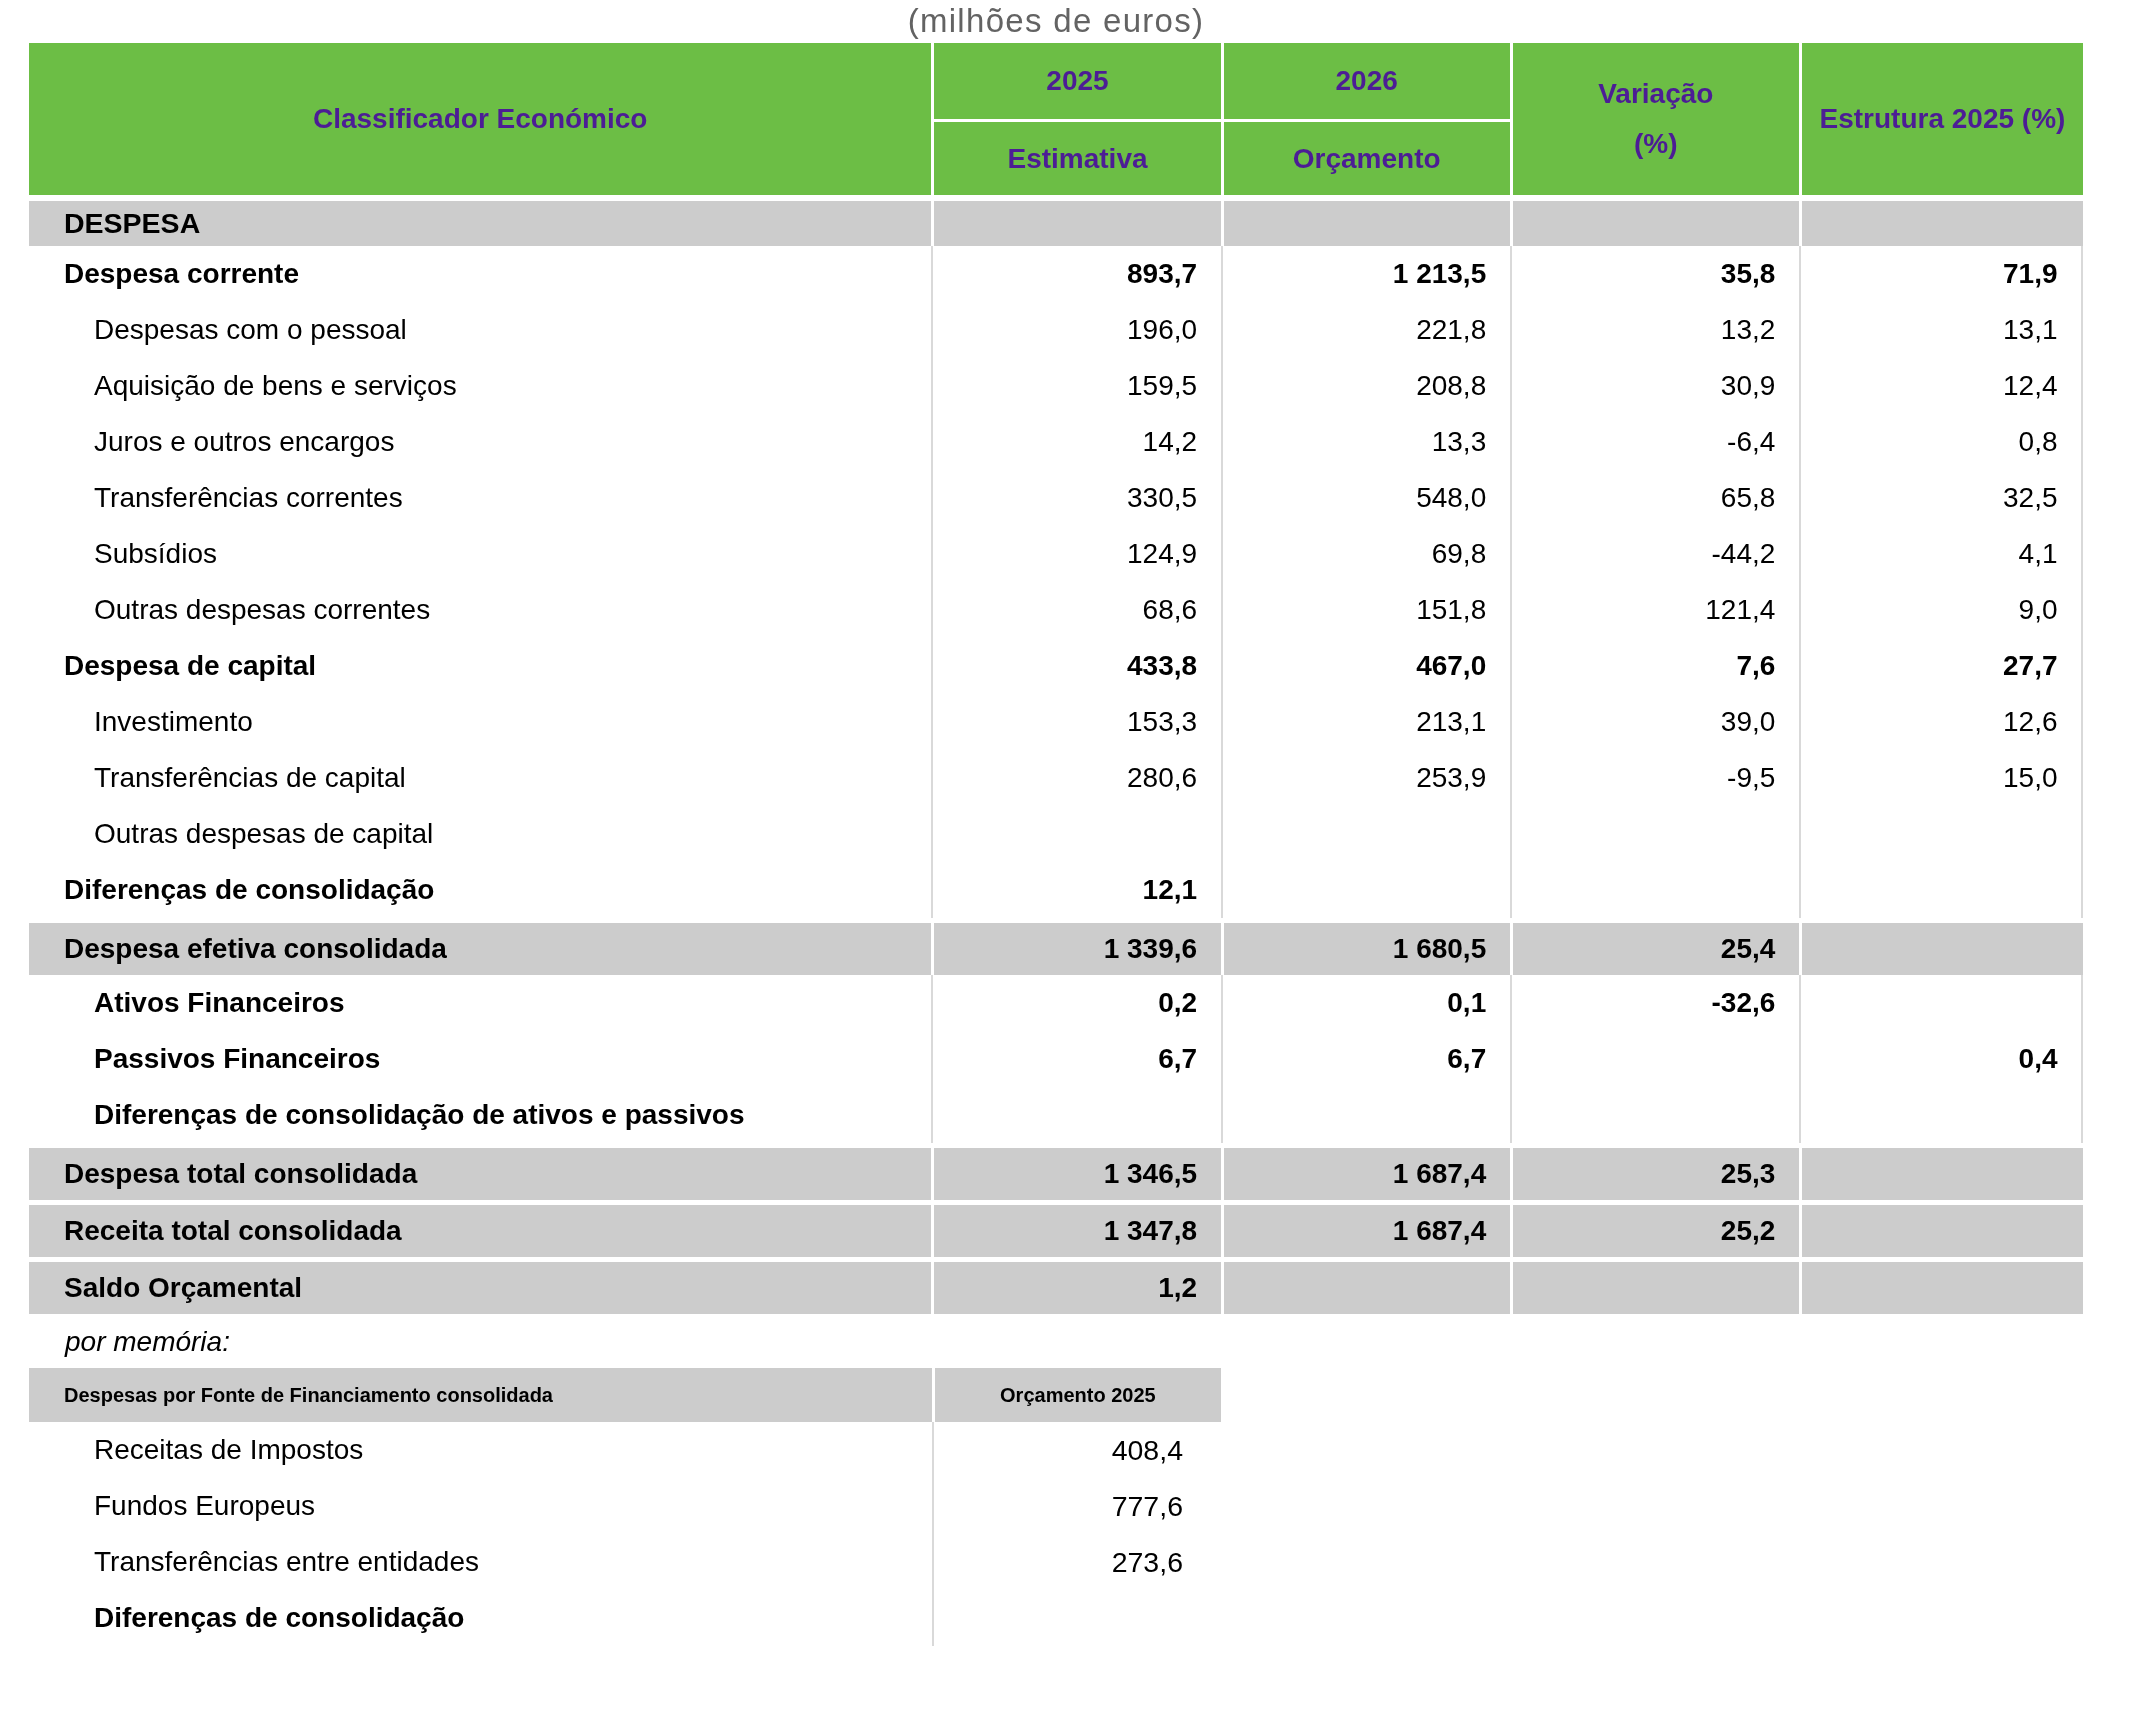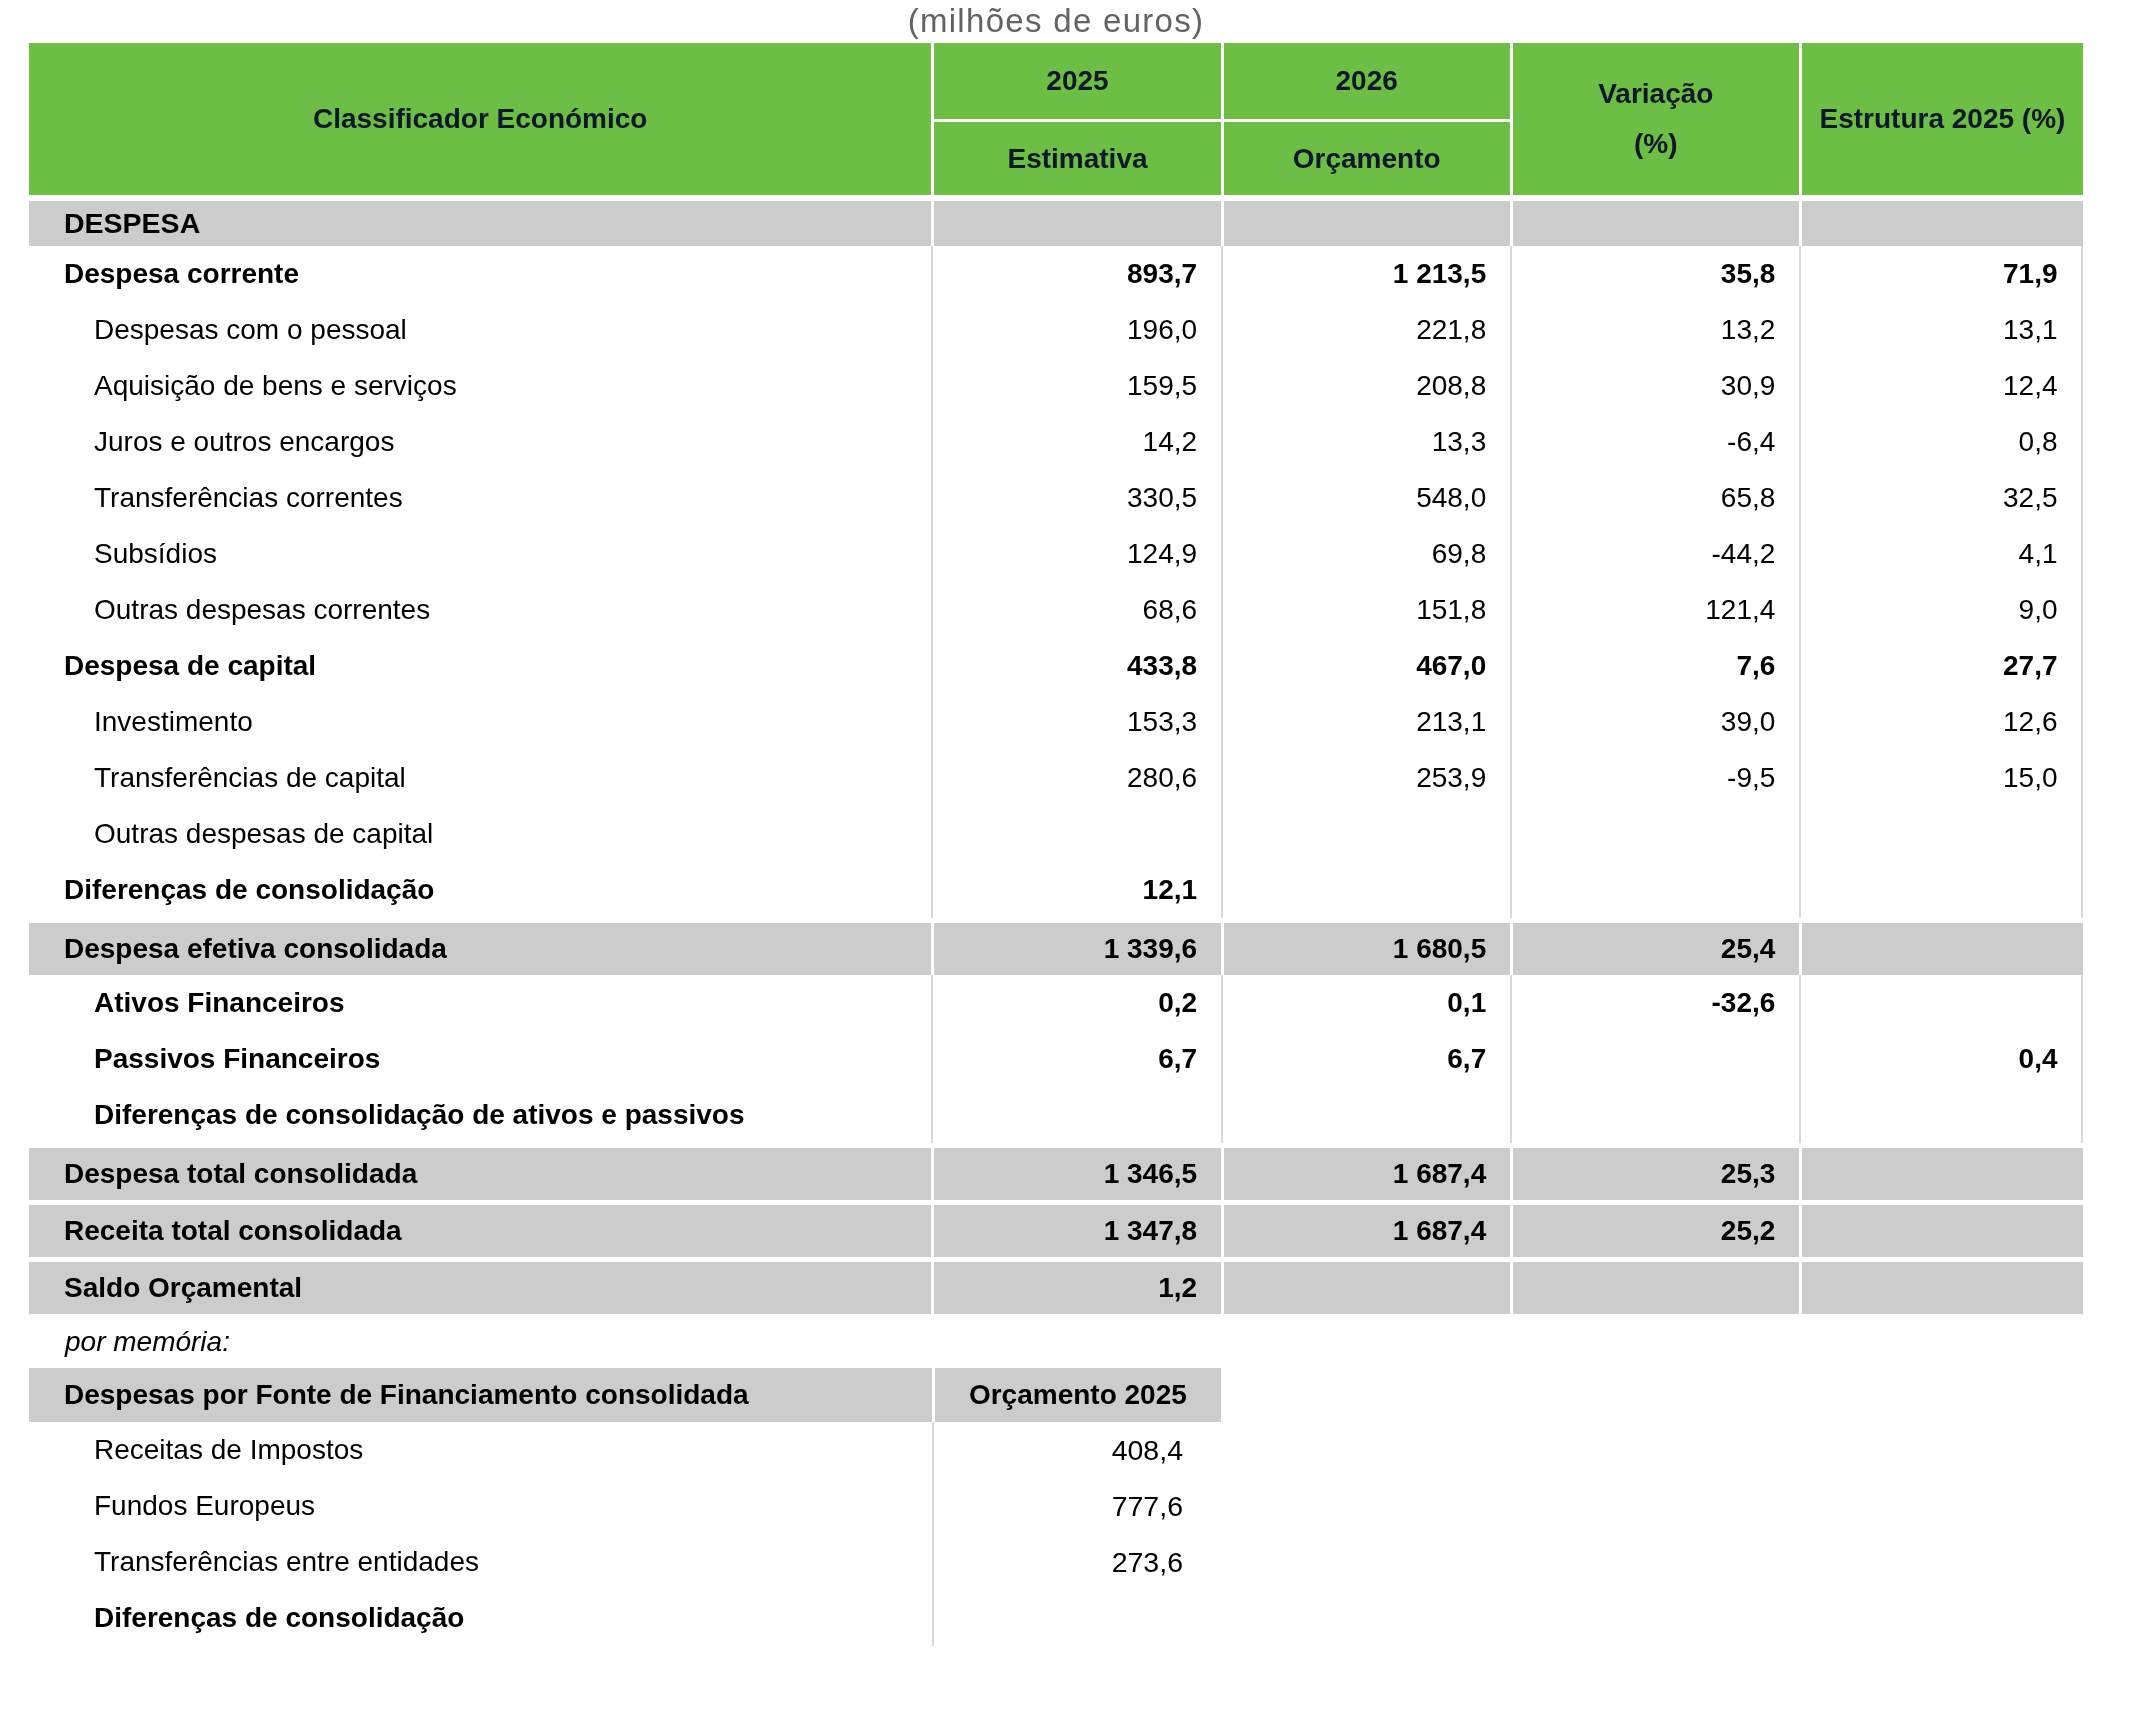"2025" .main thead th { color: #0f172a -> #4c1d95 }
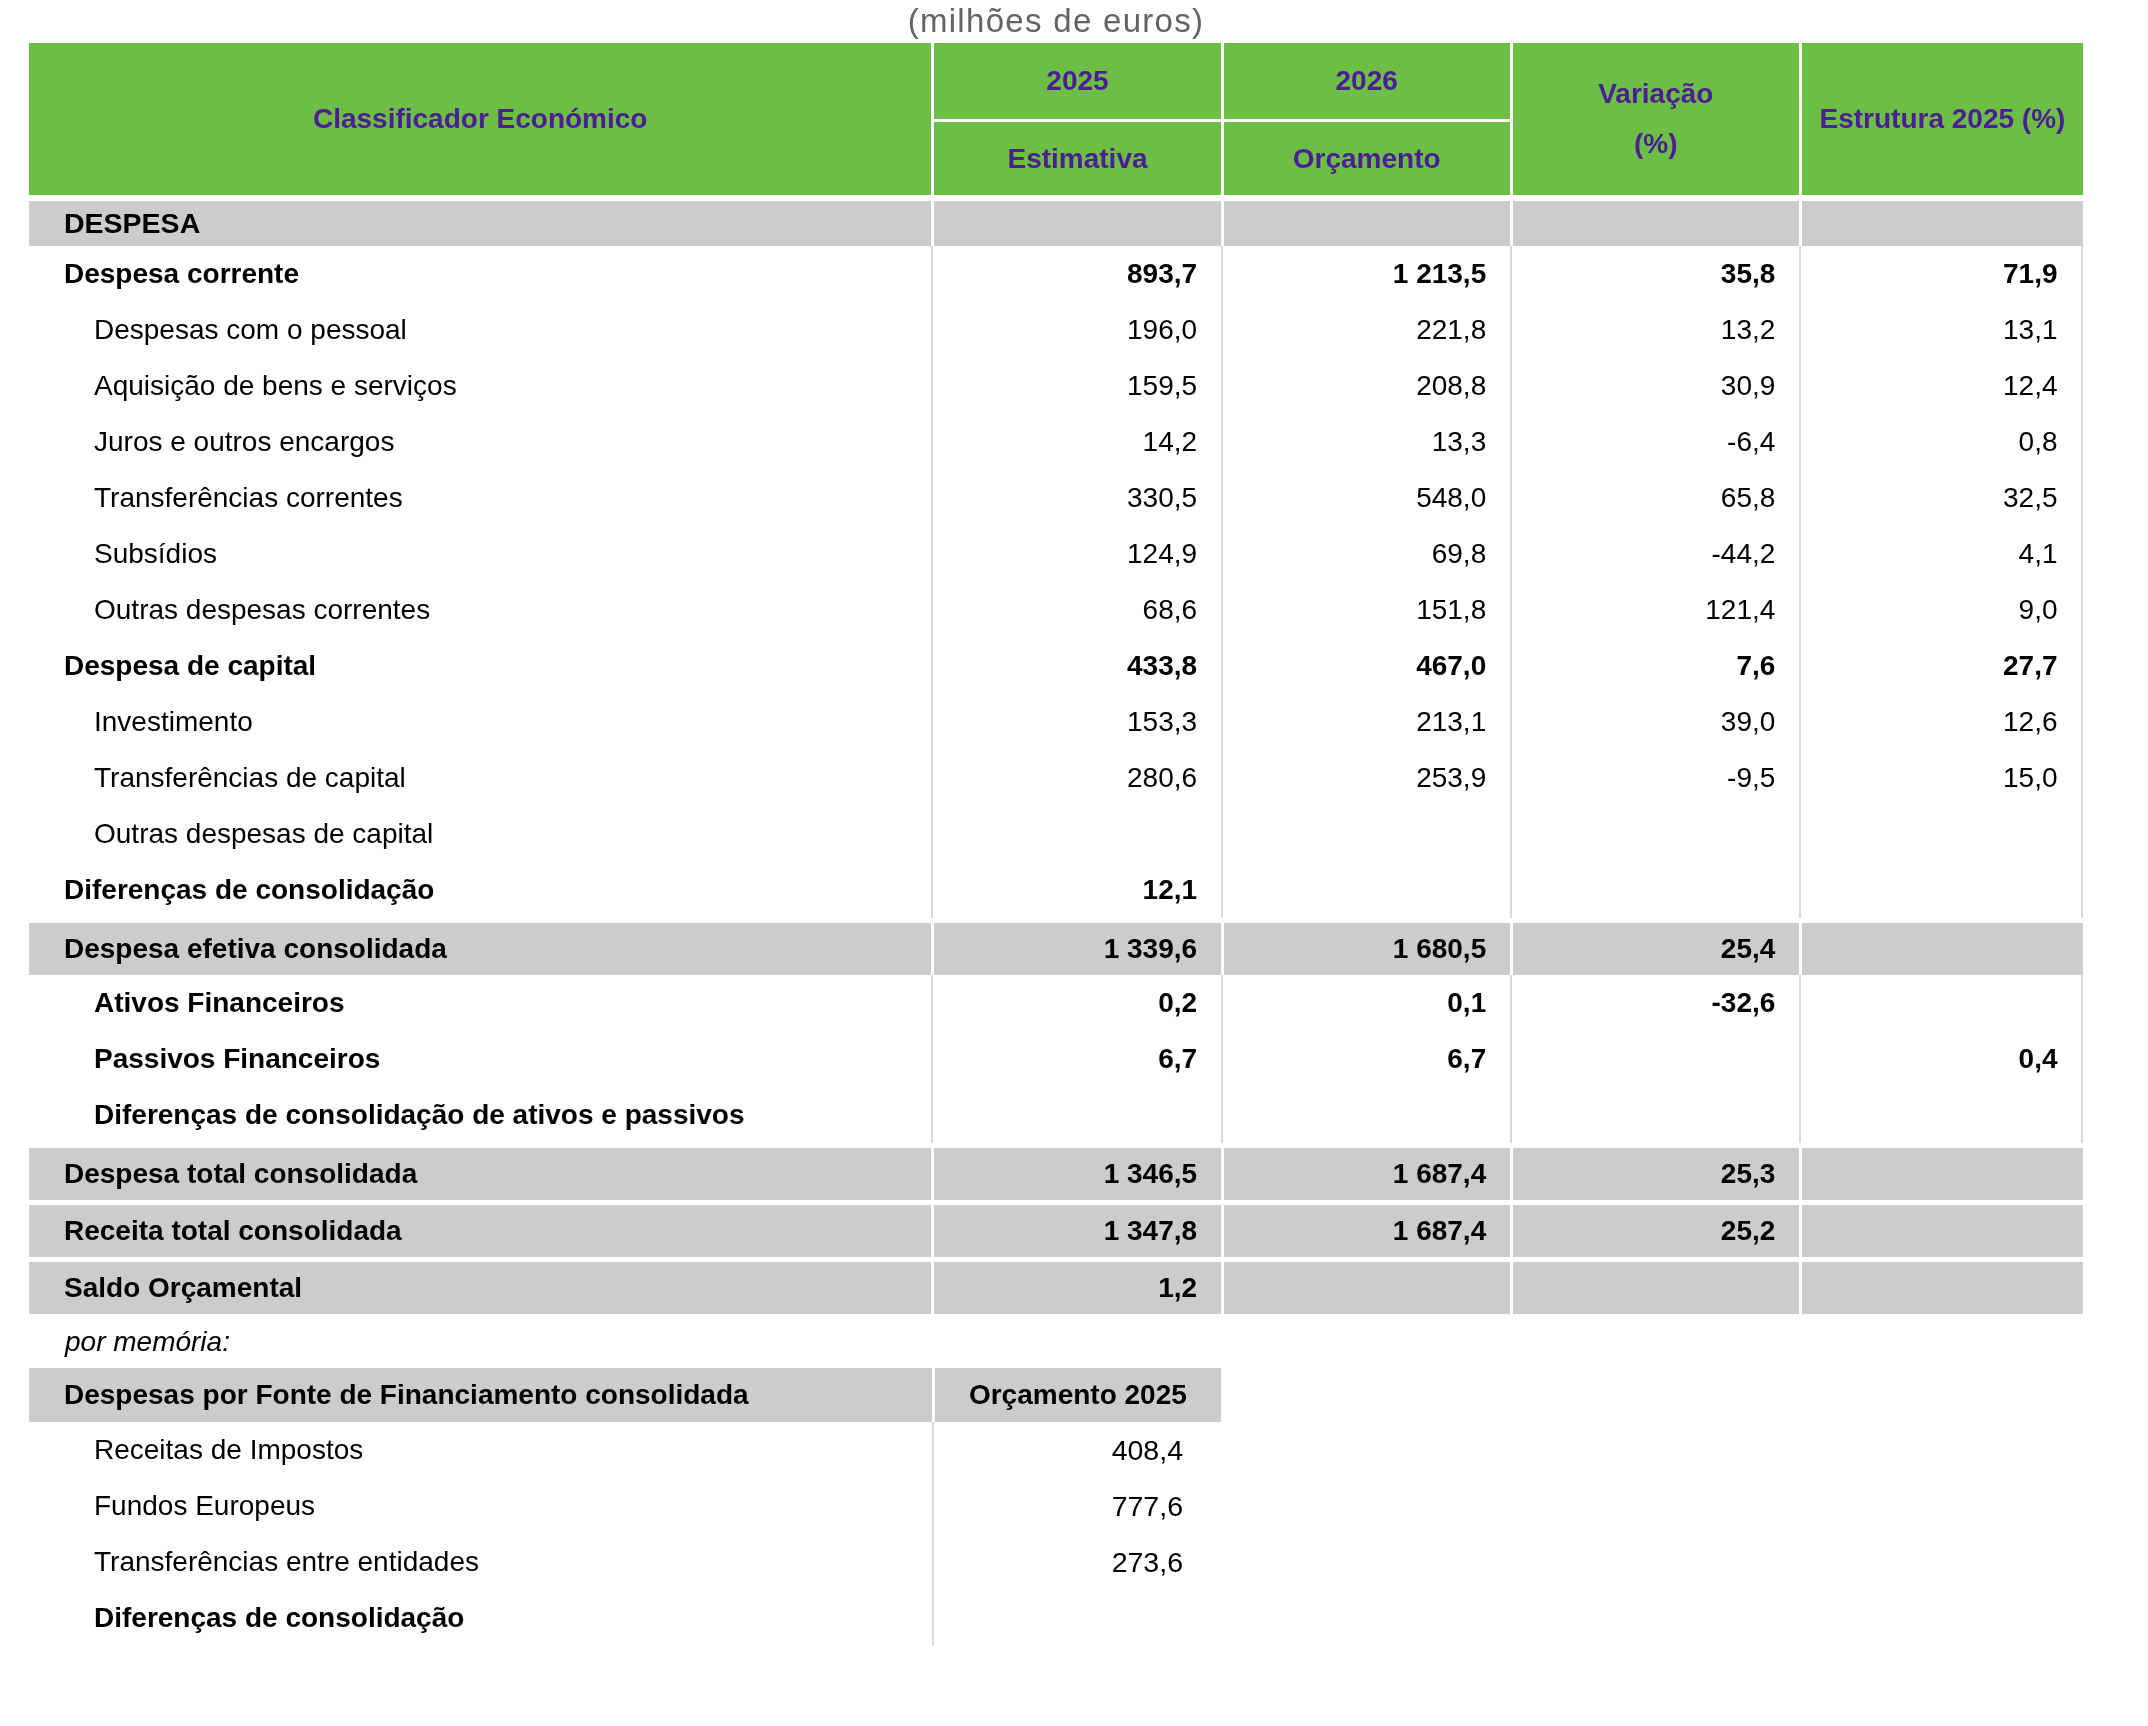"Despesas por Fonte de Financiamento" .memo thead th { font-size: 28px -> 20px }
